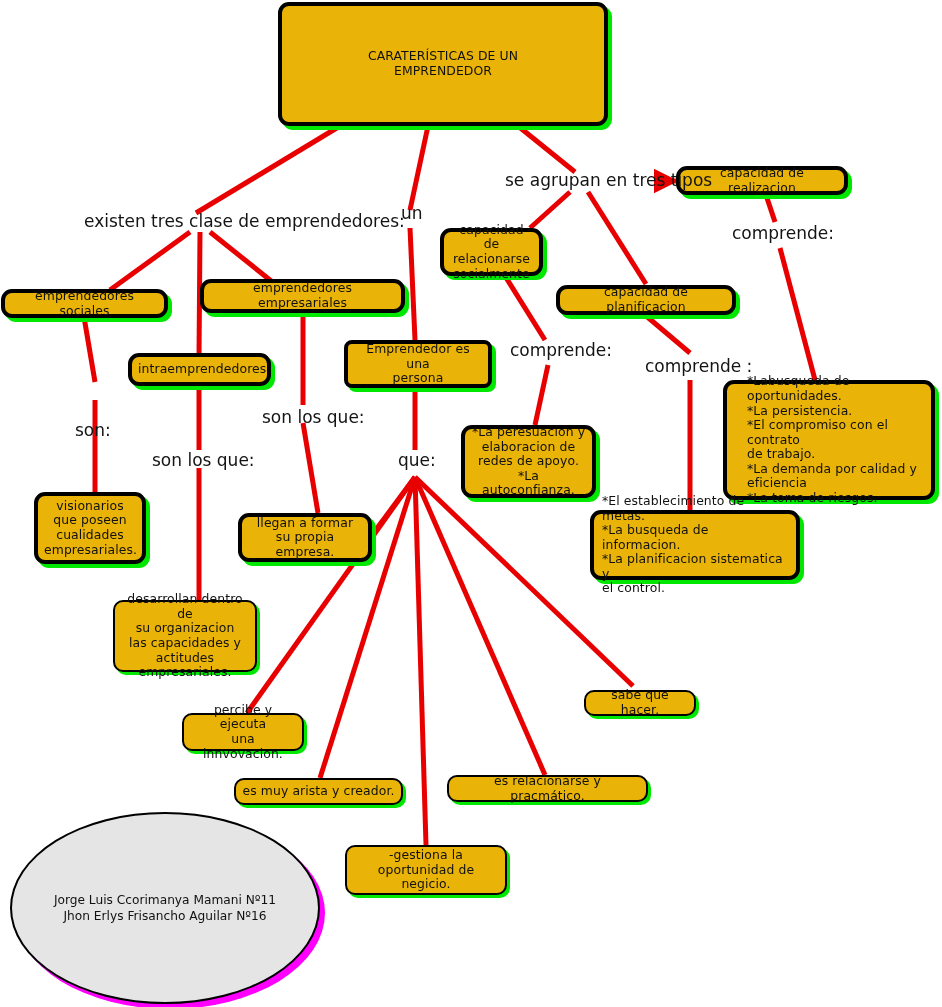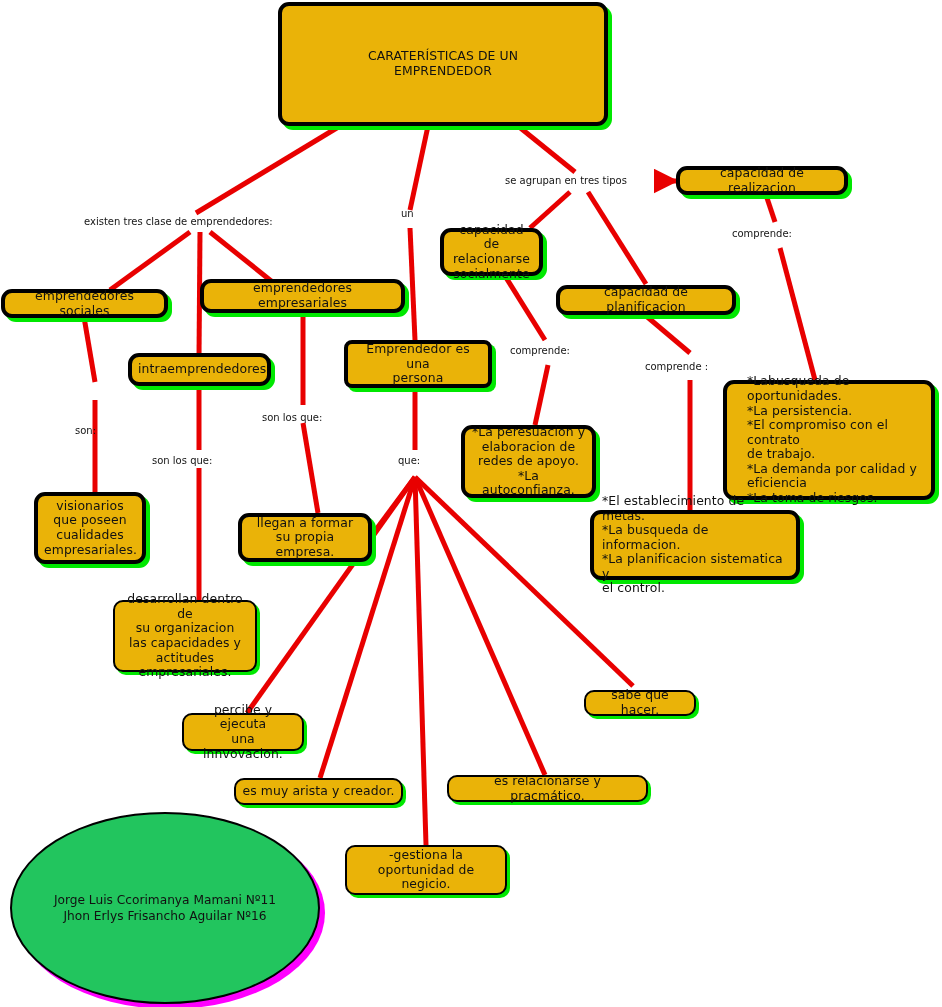"se agrupan en tres tipos" .lbl { font-size: 10px -> 17px }
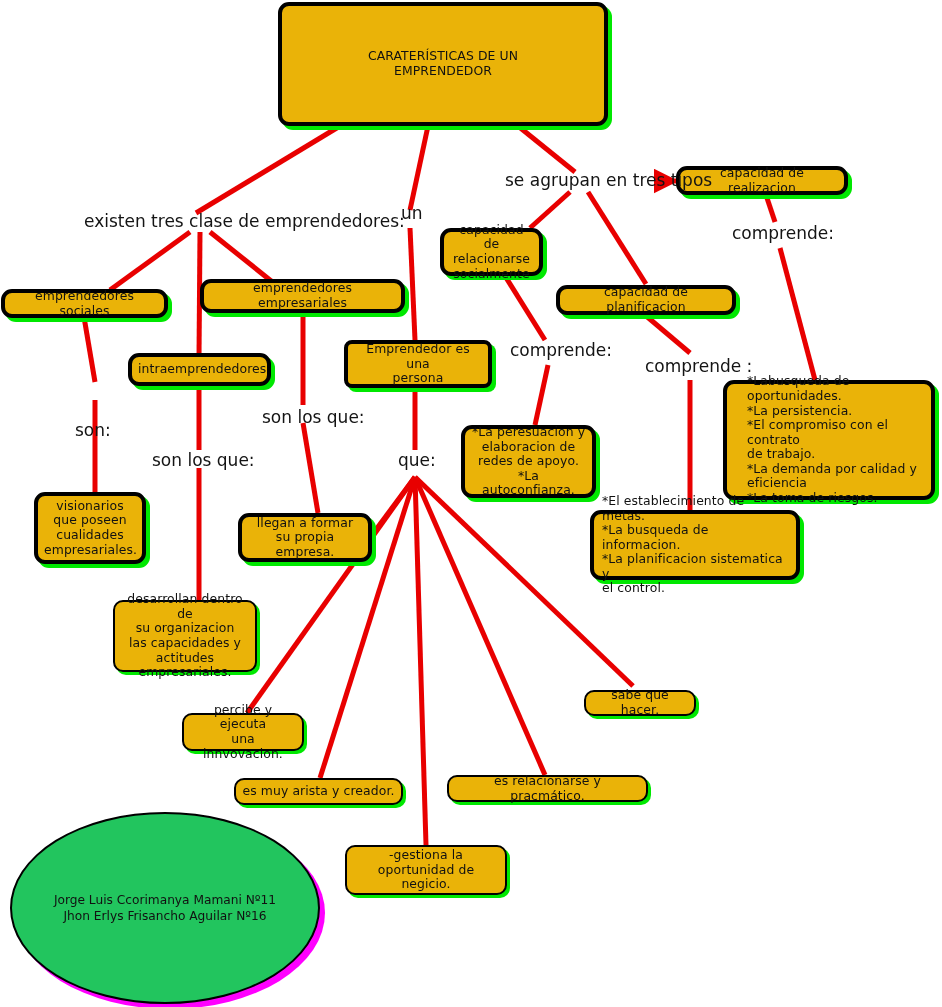"Jorge Luis Ccorimanya Mamani Nº11" .ellipse { background: #22c55e -> #e5e5e5 }
